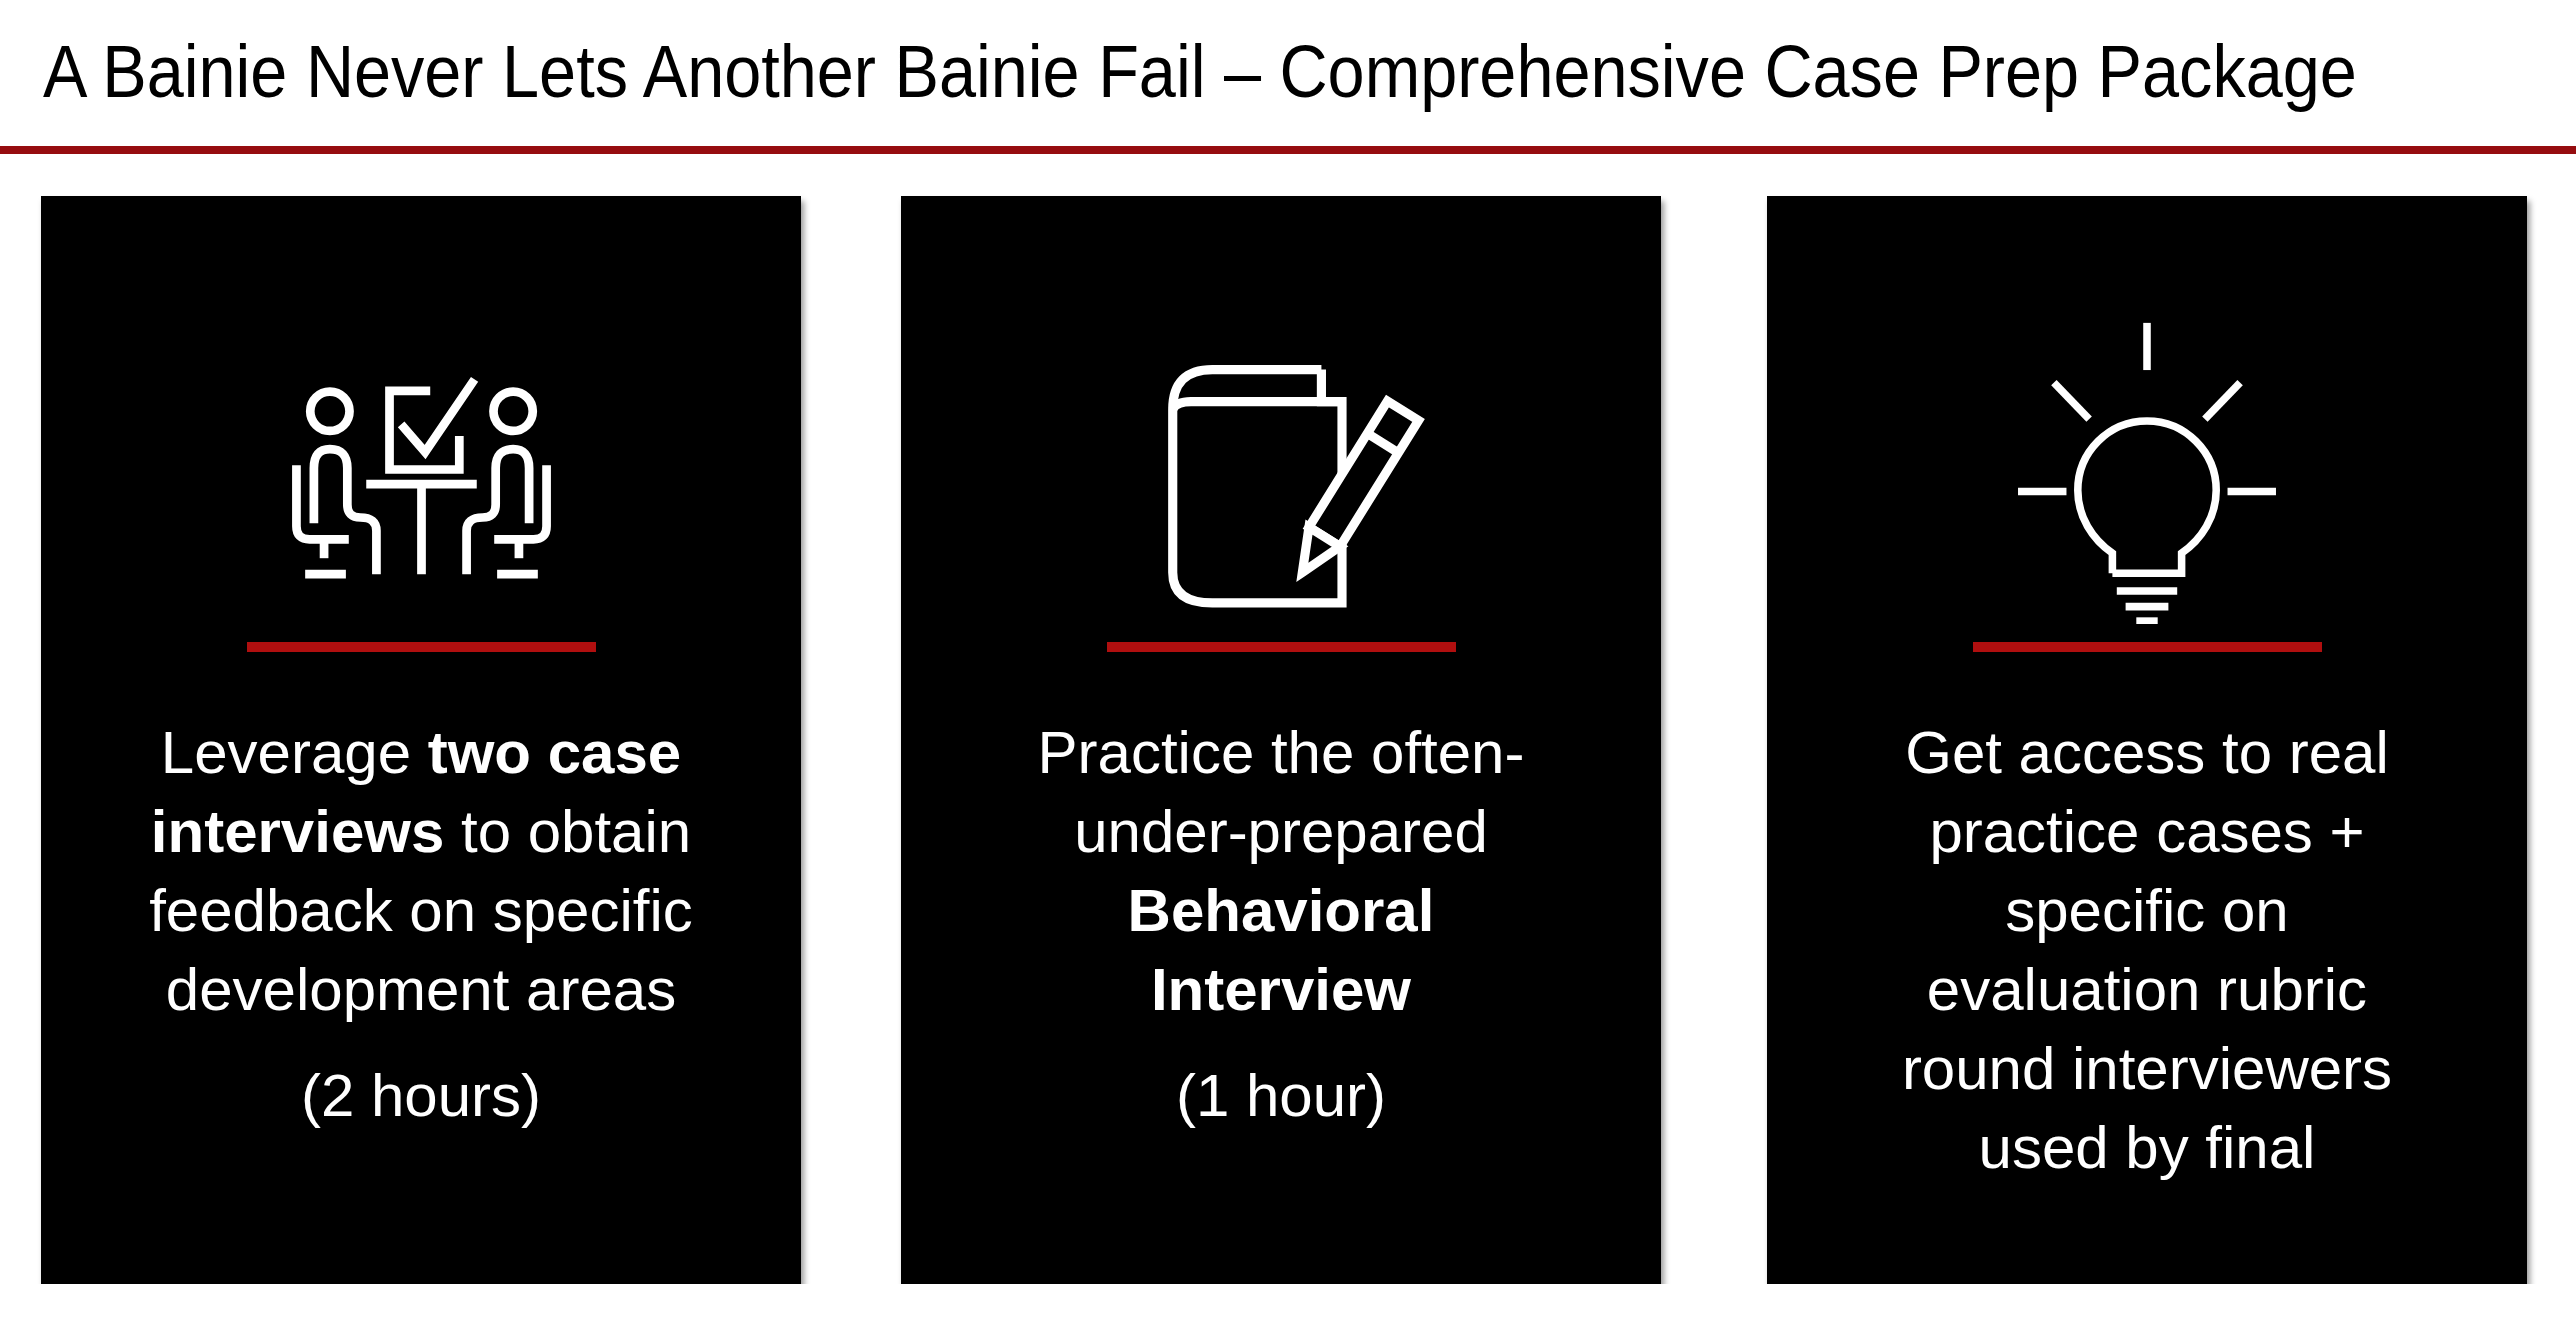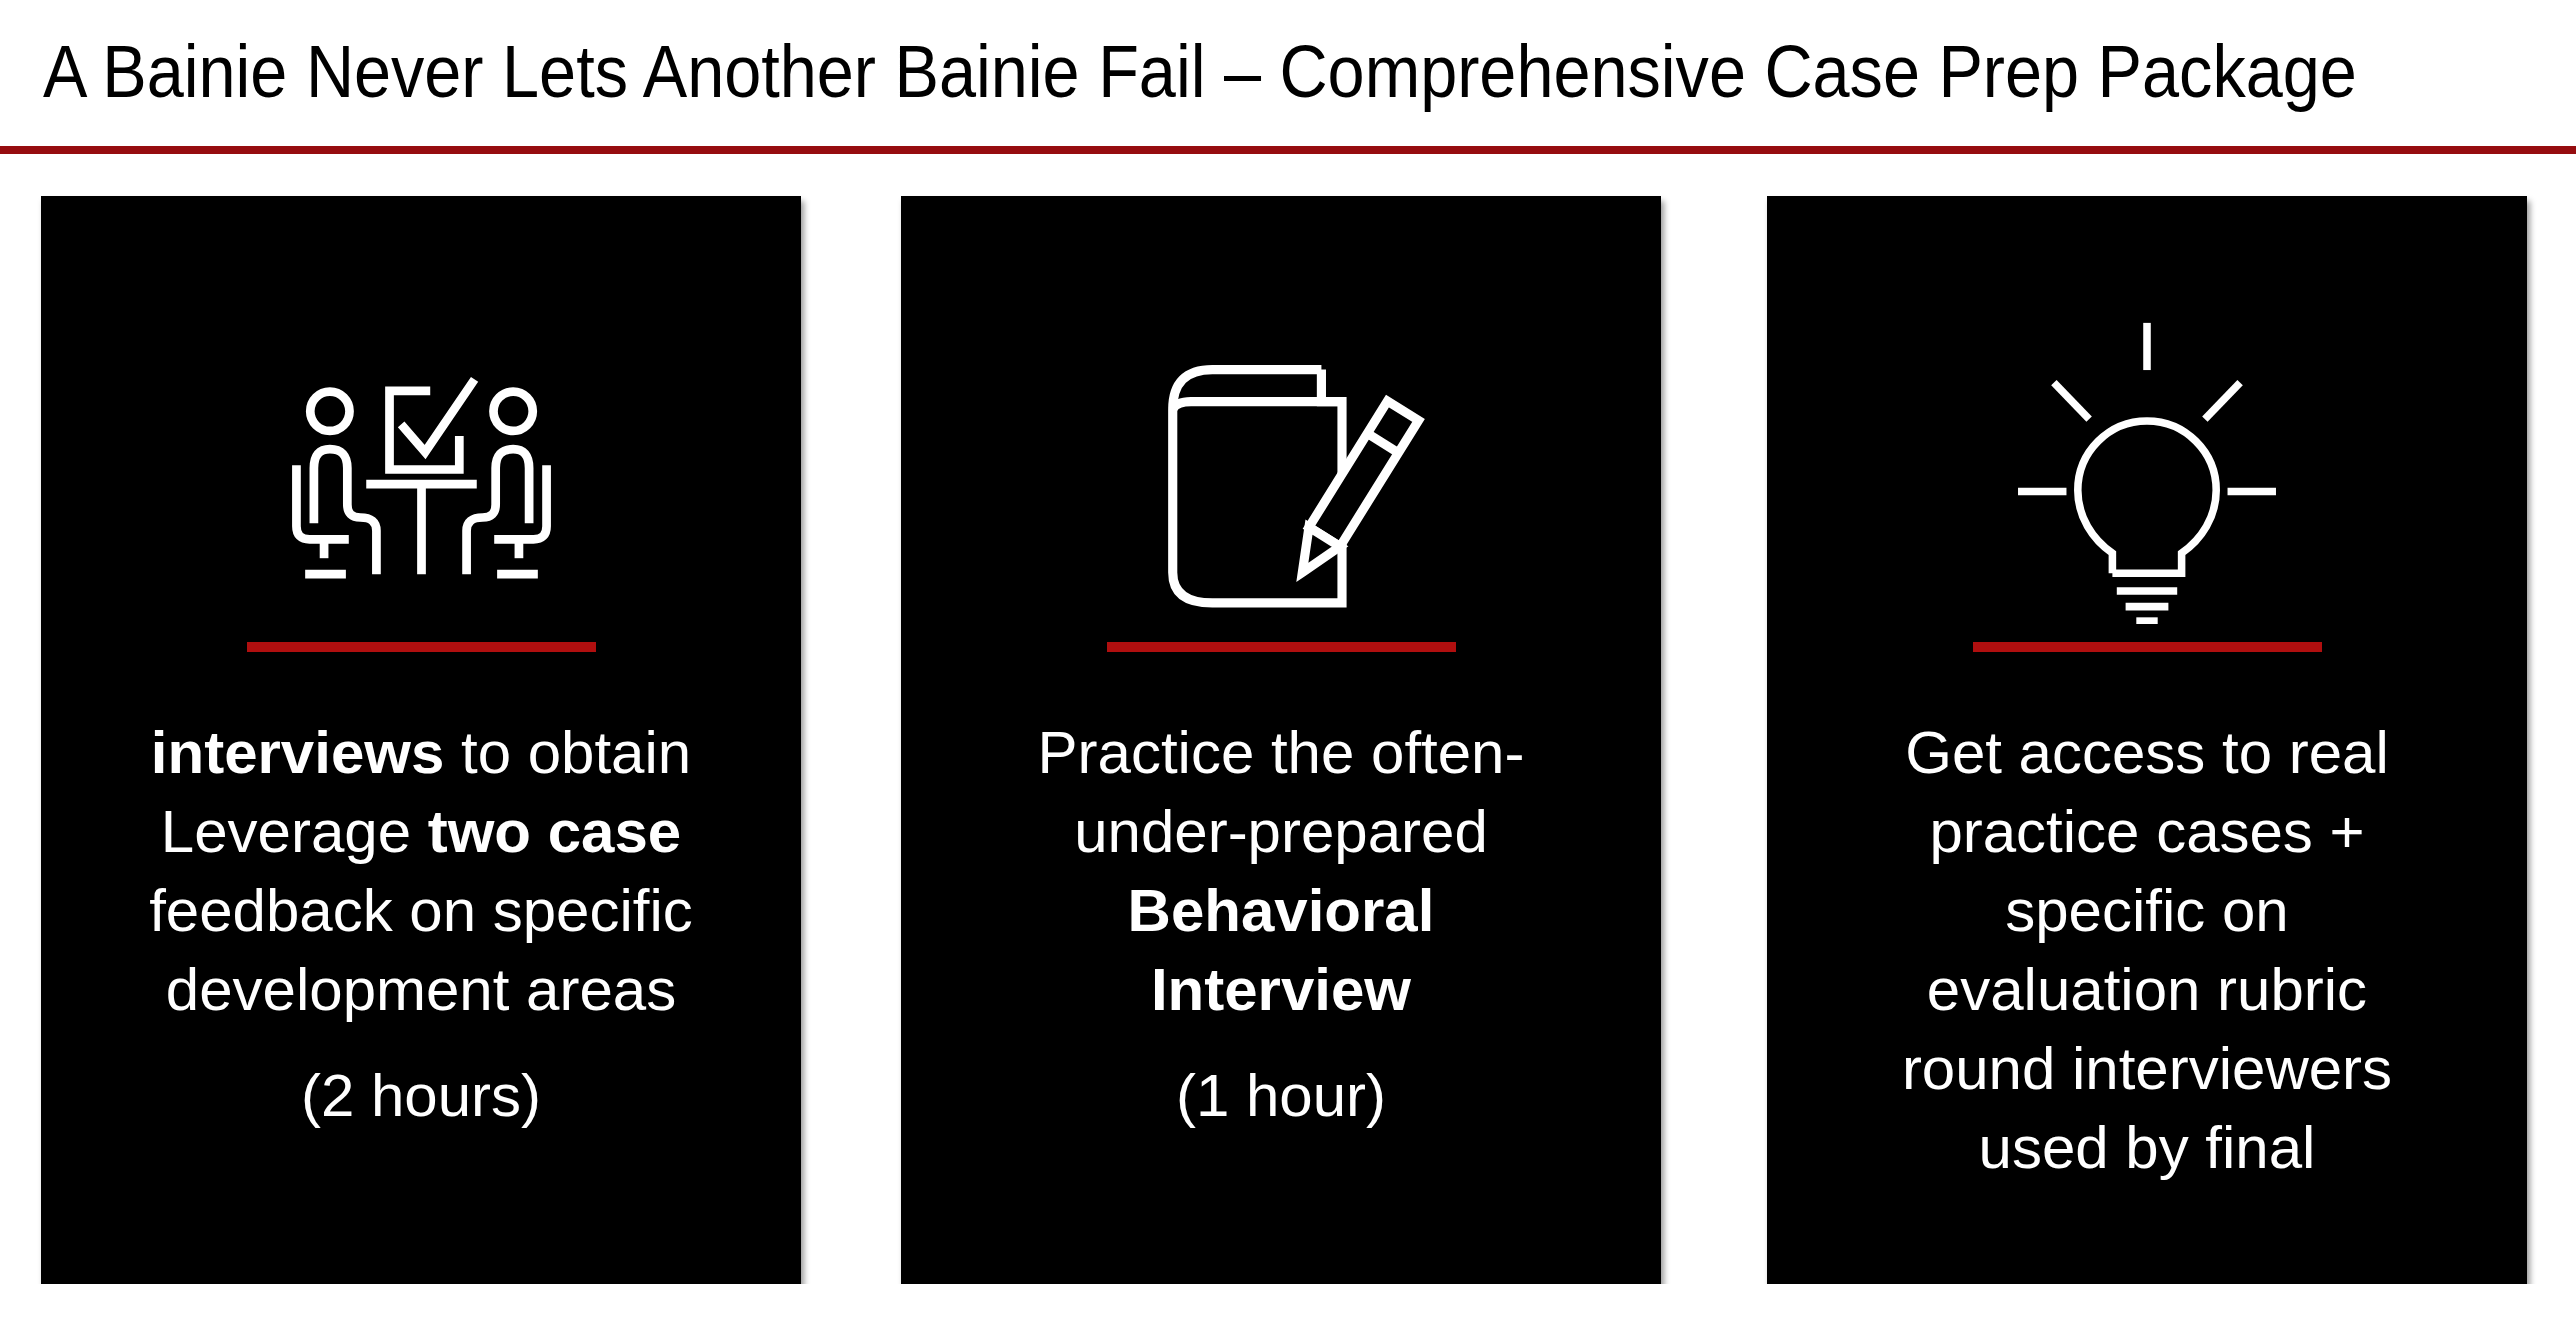"interviews to obtain" div { order: before "Leverage two case" -> after "Leverage two case" }
